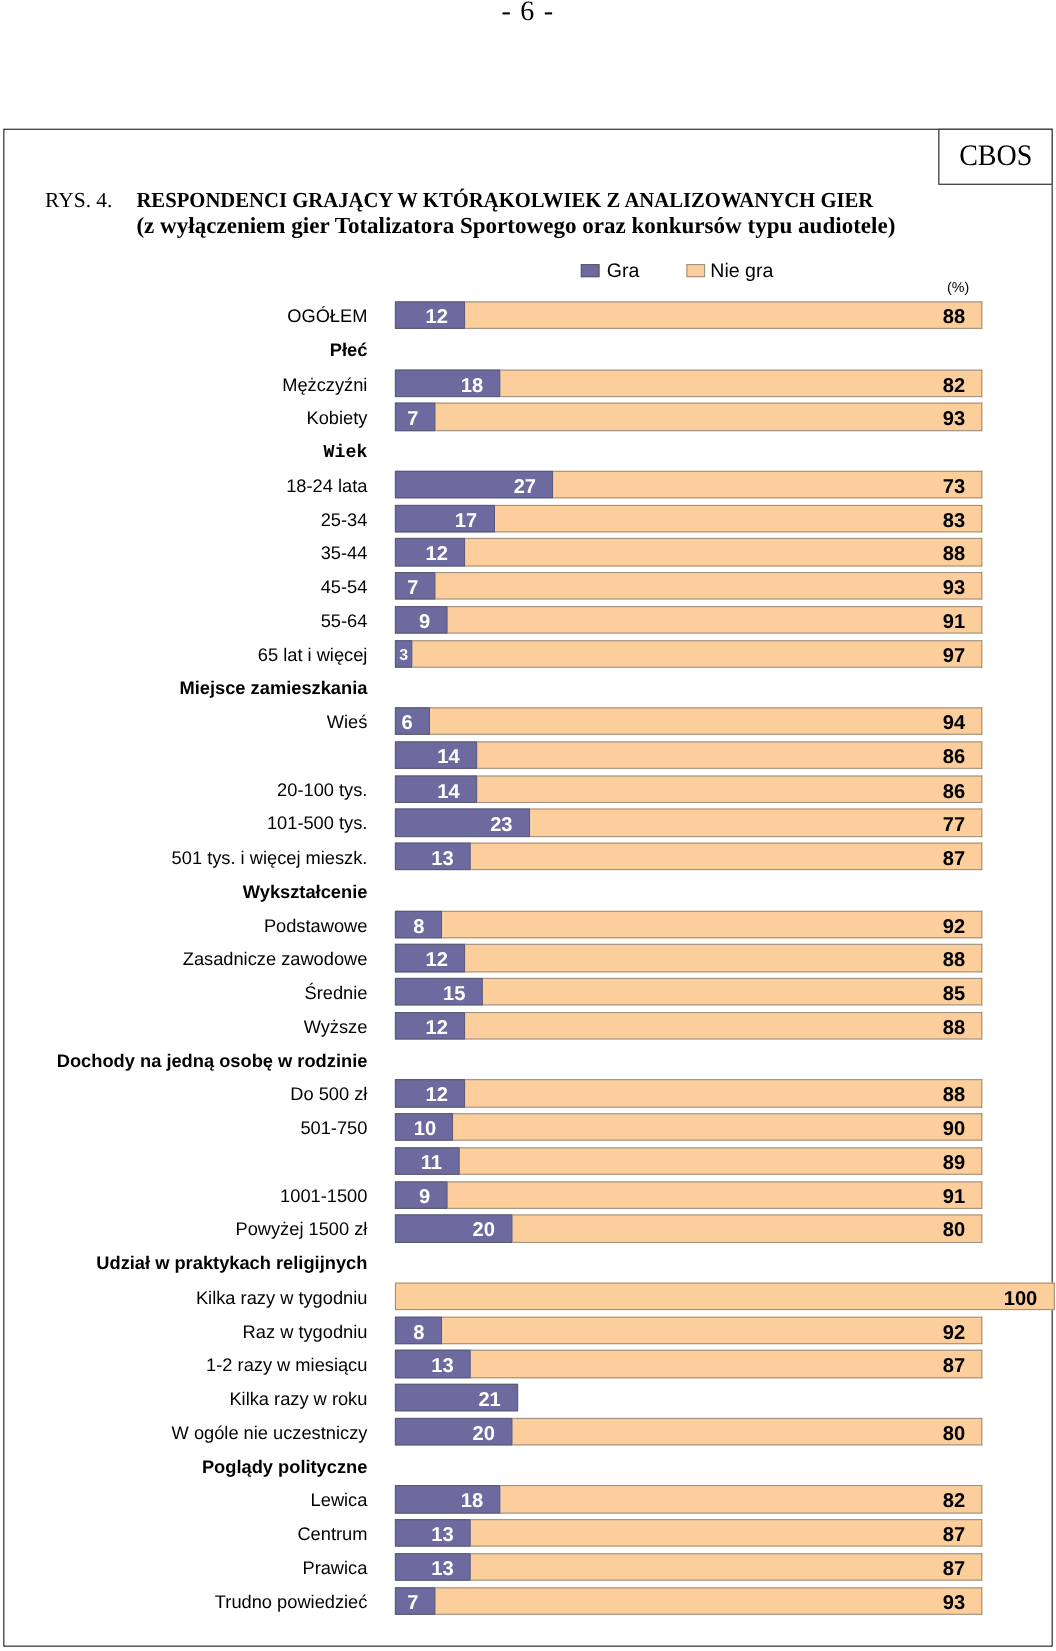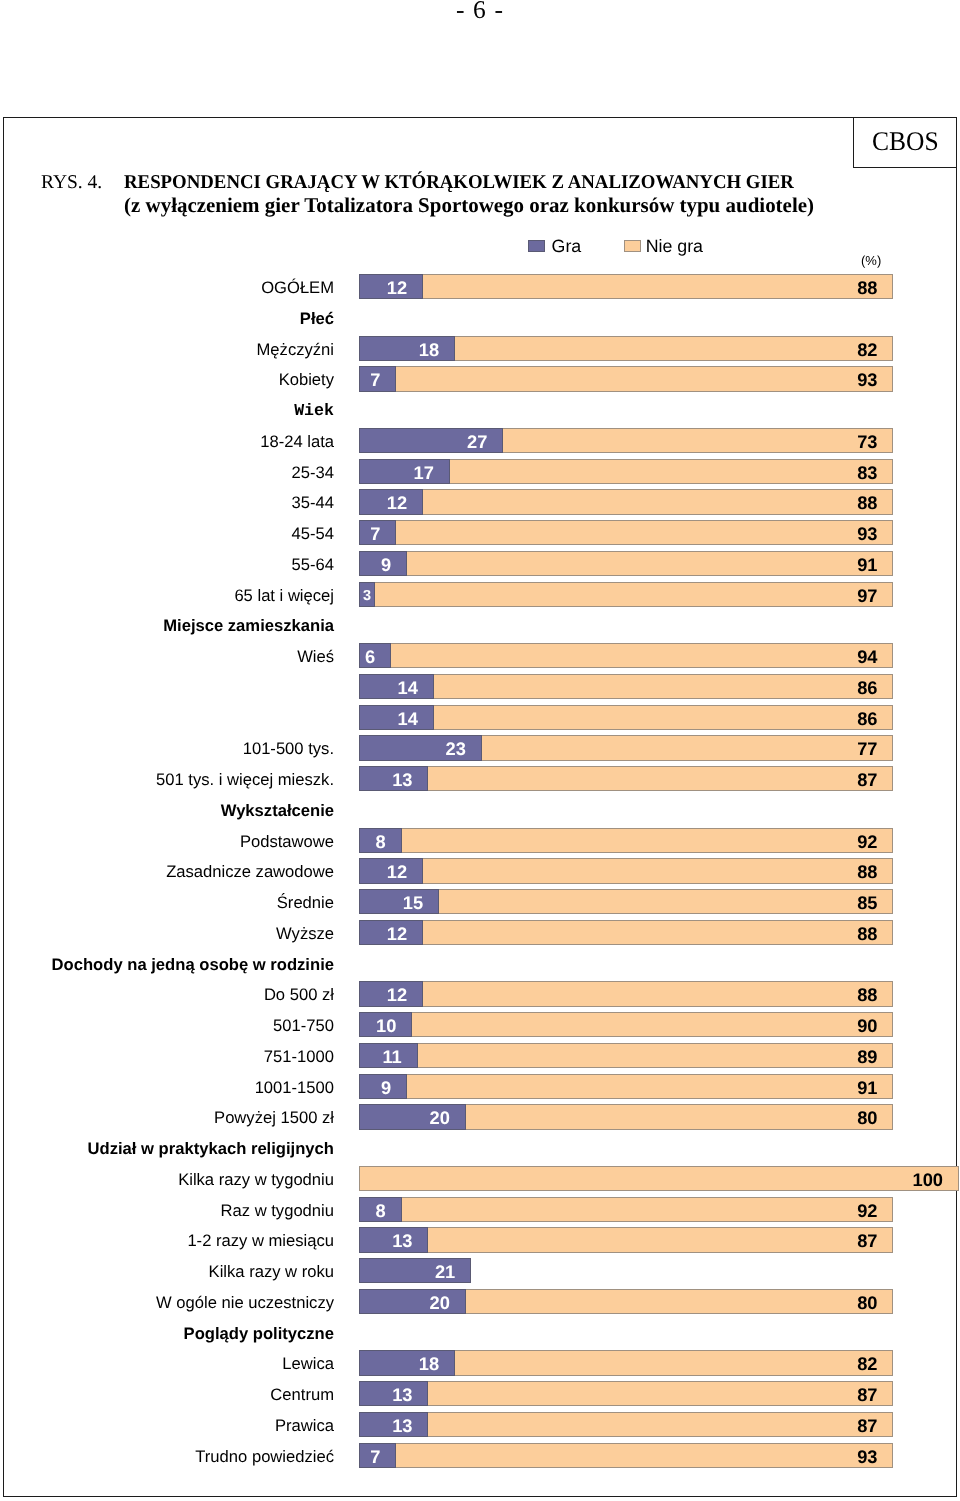"20-100 tys." div.lab { html: none -> <div>20-100 tys.</div> }
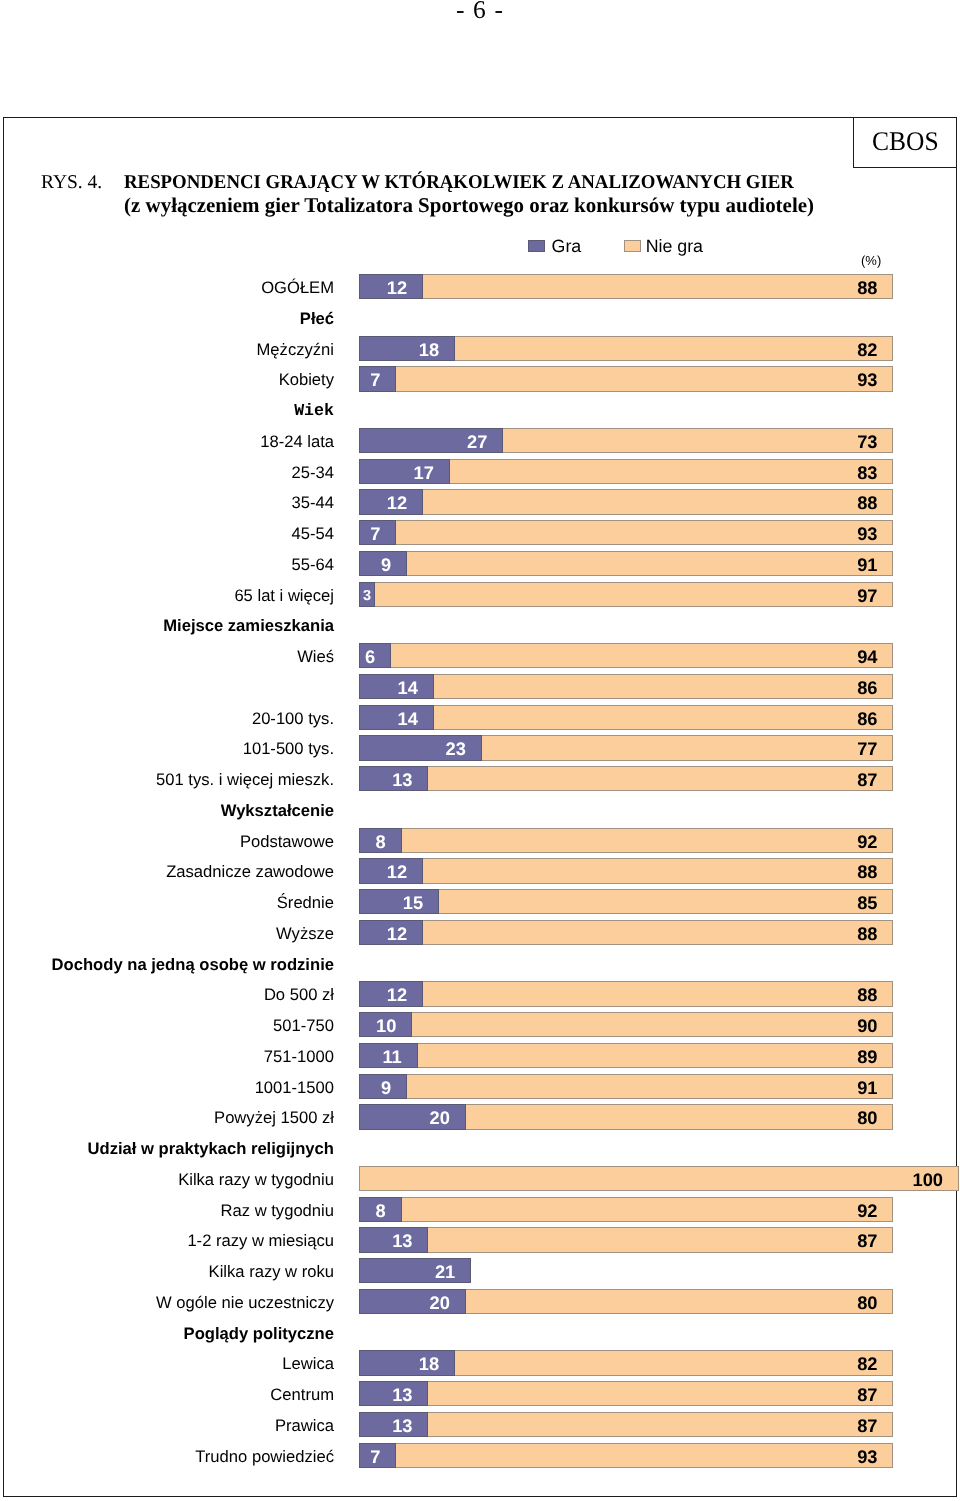"751-1000" div.lab { html: <div>751-1000</div> -> none }
